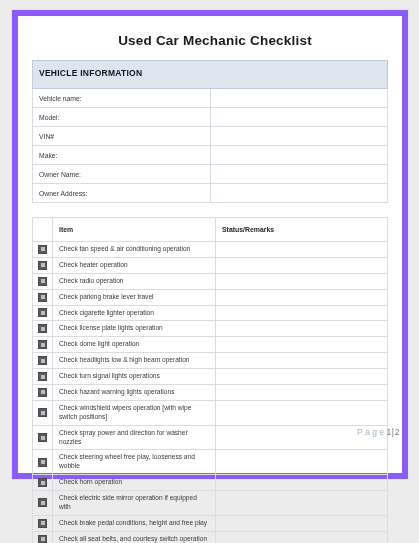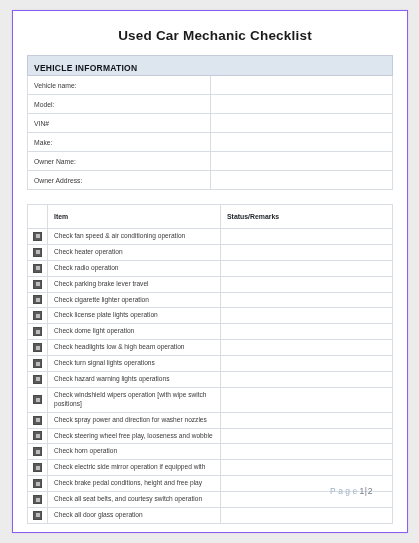"Used Car Mechanic Checklist" .page { border: 1px solid #8b5cf6 -> 6px solid #8b5cf6; height: 523px -> 469px }
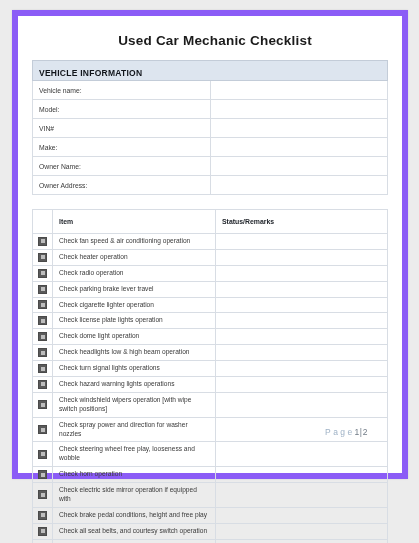"VEHICLE INFORMATION" .section-head td { padding: 4px 5px 0 6px -> 4px 5px 8px 6px }
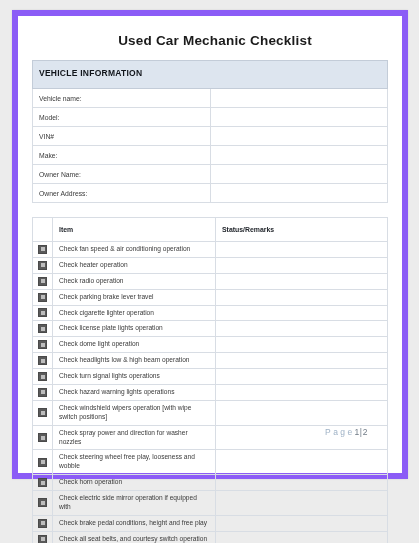"Page1|2" .footer { right: 34px -> 2px }
